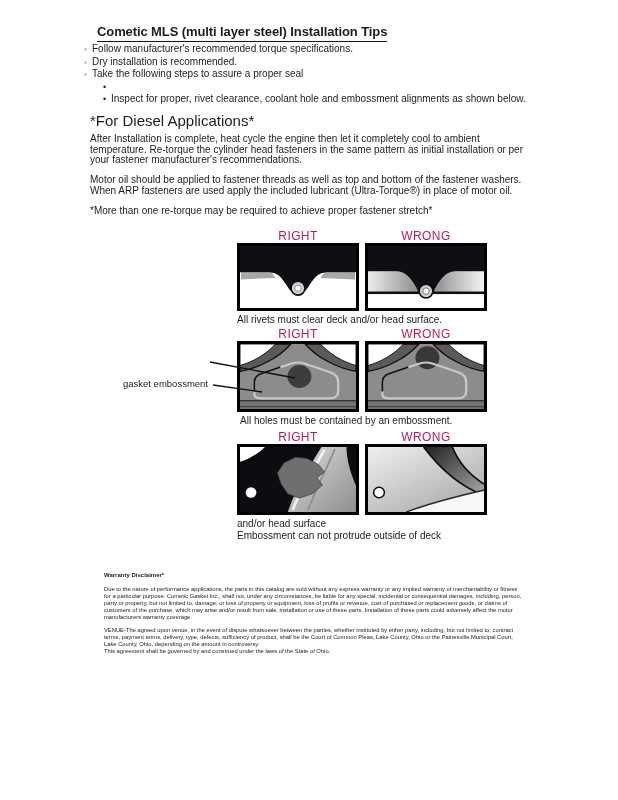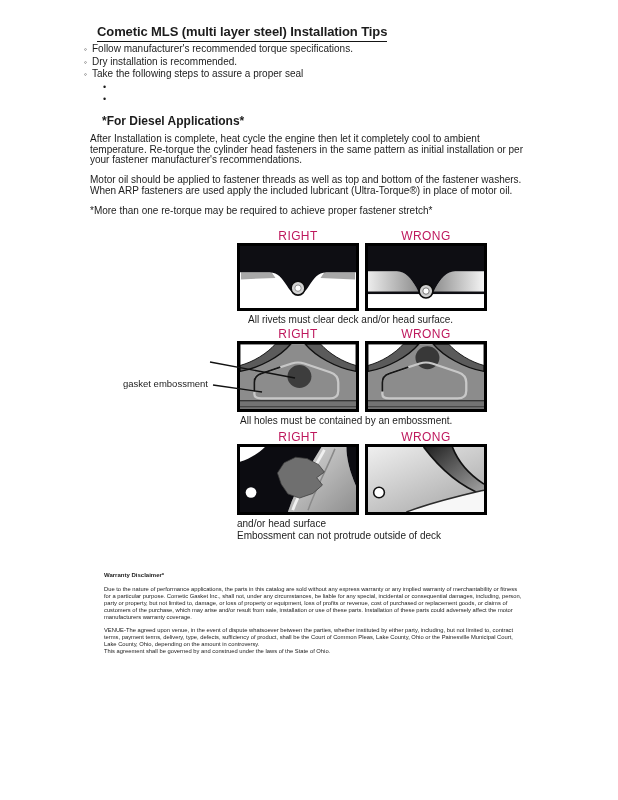"Inspect for proper, rivet clearance," span { html: none -> <span>Inspect for proper, rivet clearance, coolant hole and embossment alignments as shown below.</span> }
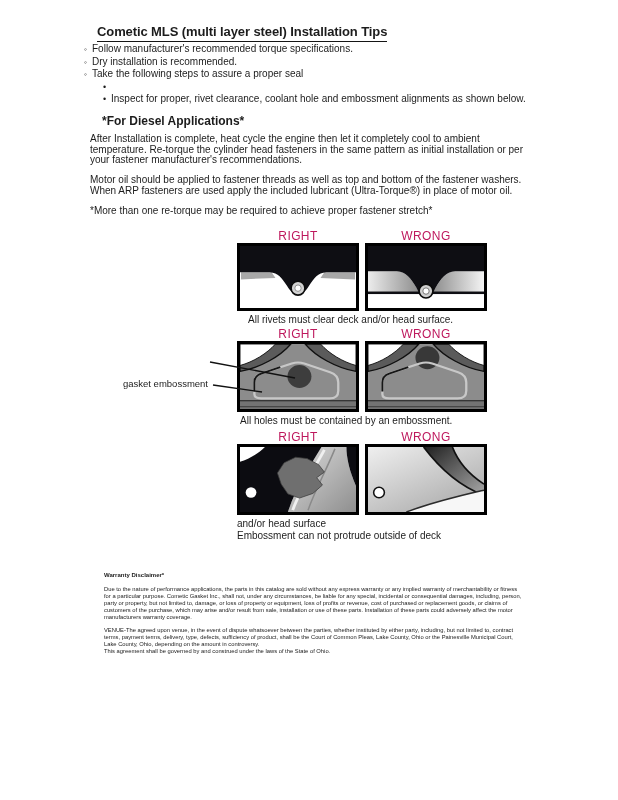"*For Diesel Applications*" .diesel .dh { font-size: 12px -> 15px; font-weight: bold -> normal; margin: 0 0 7px 12px -> 0 0 7px 0 }
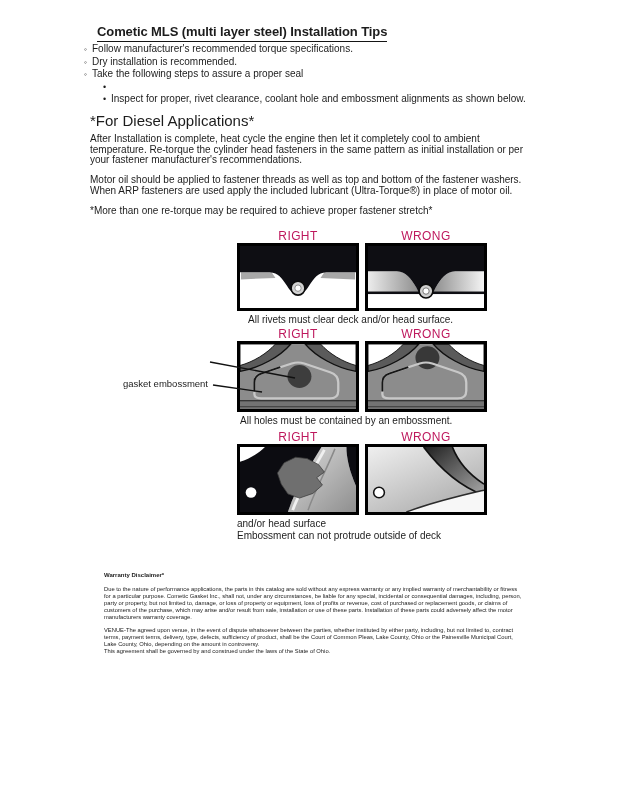"All rivets must clear deck" div.caption { left: 248px -> 237px }
